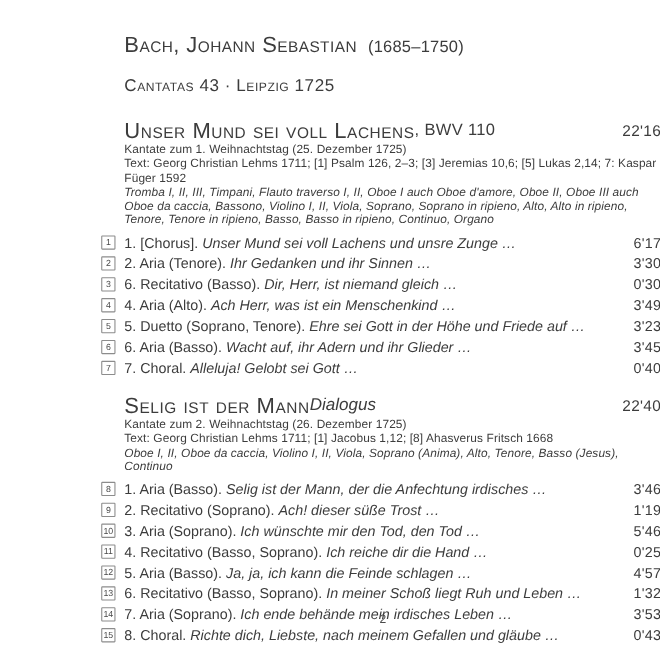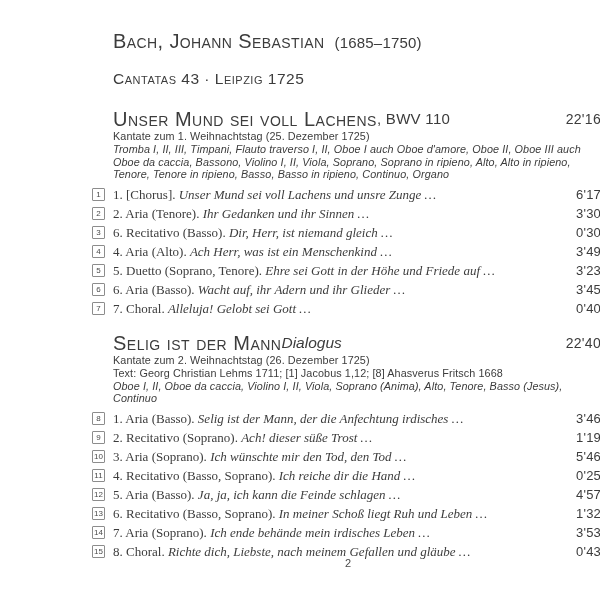"Text: Georg Christian Lehms 1711; [1] Psalm" div.sec-text-credit { html: none -> <div>Text: Georg Christian Lehms 1711; [1] Psalm 126, 2–3; [3] Jeremias 10,6; [5] Lukas 2,14; 7: Kaspar Füger 1592</div> }
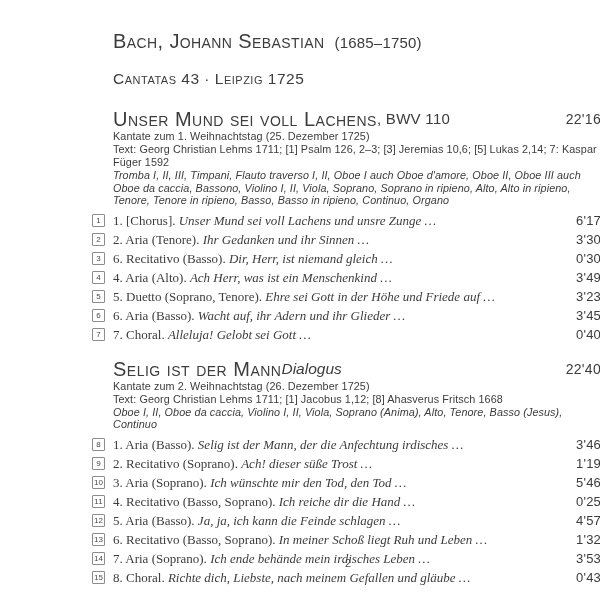"1. [Chorus]. Unser Mund sei" .track-text { font-family: Liberation Serif, serif -> none }
